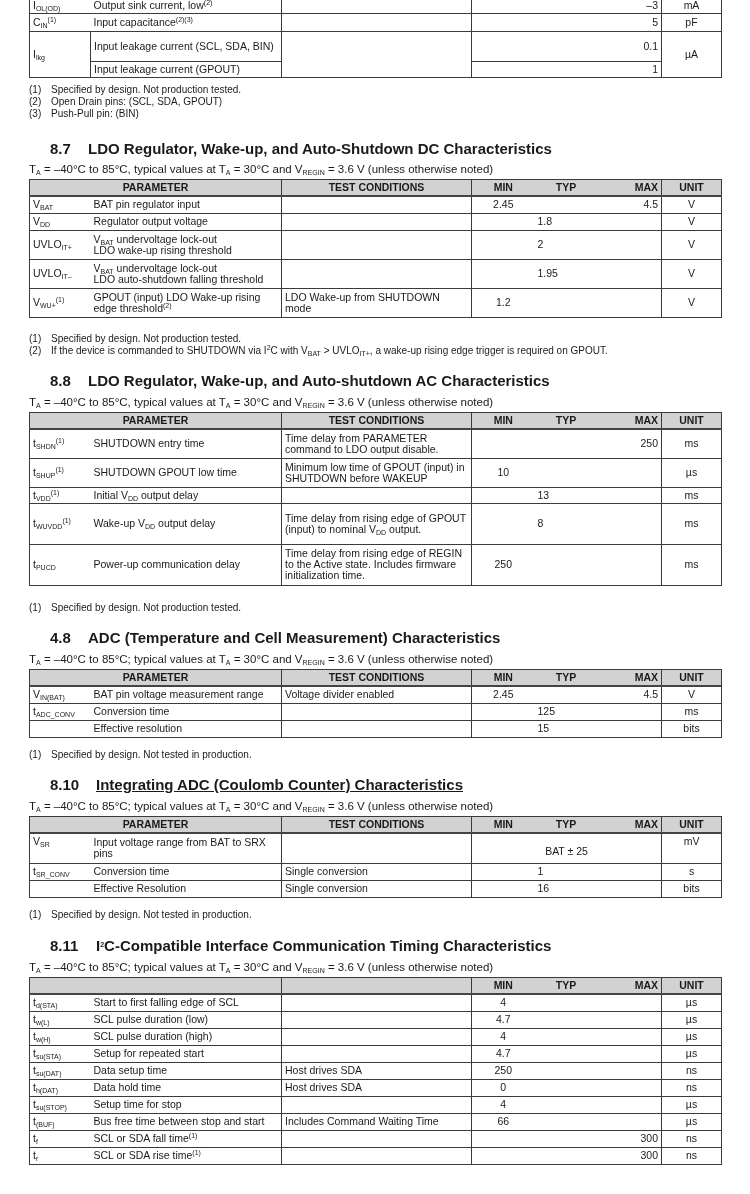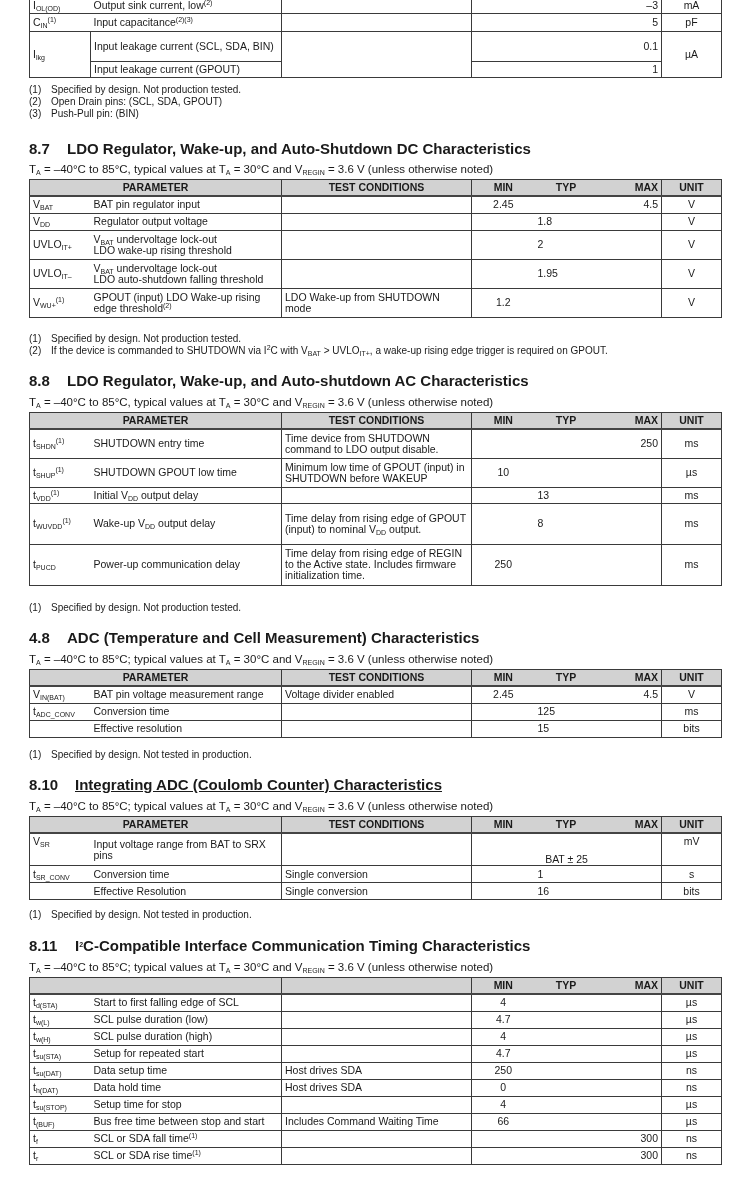"8.7" .h2 .num { margin-left: none -> 21px }
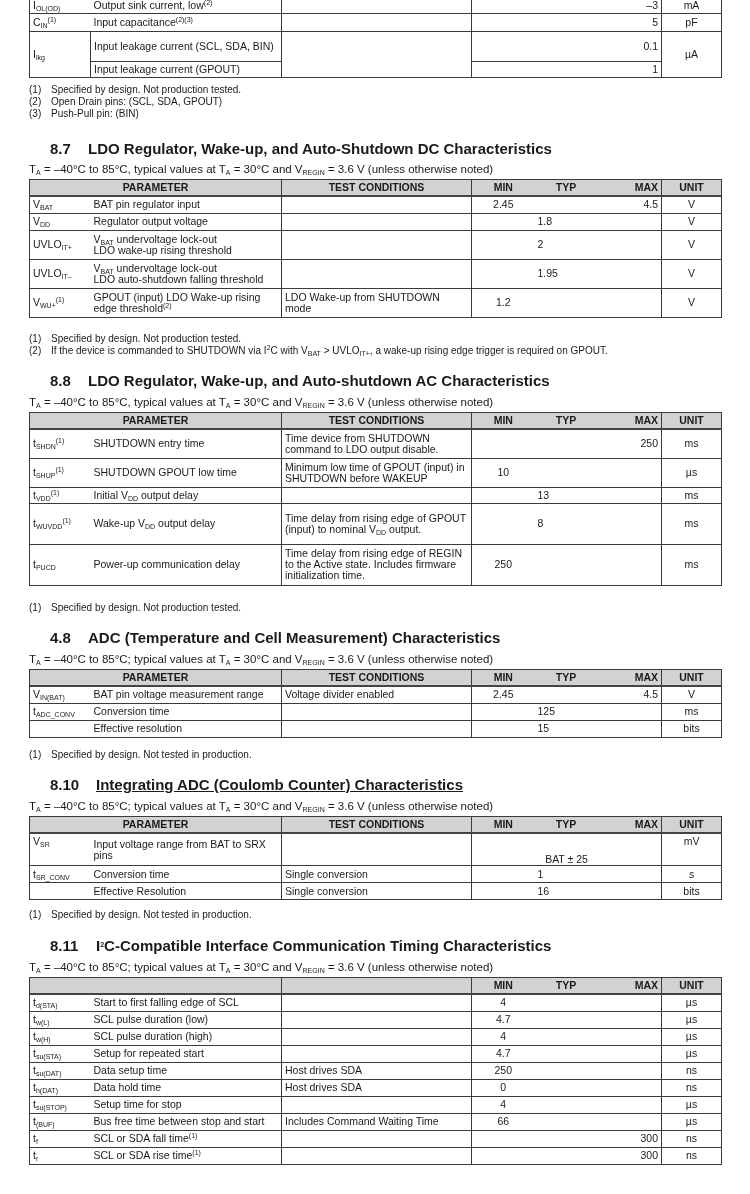"Time device from SHUTDOWN command" td { text: device from SHUTDOWN -> delay from PARAMETER }
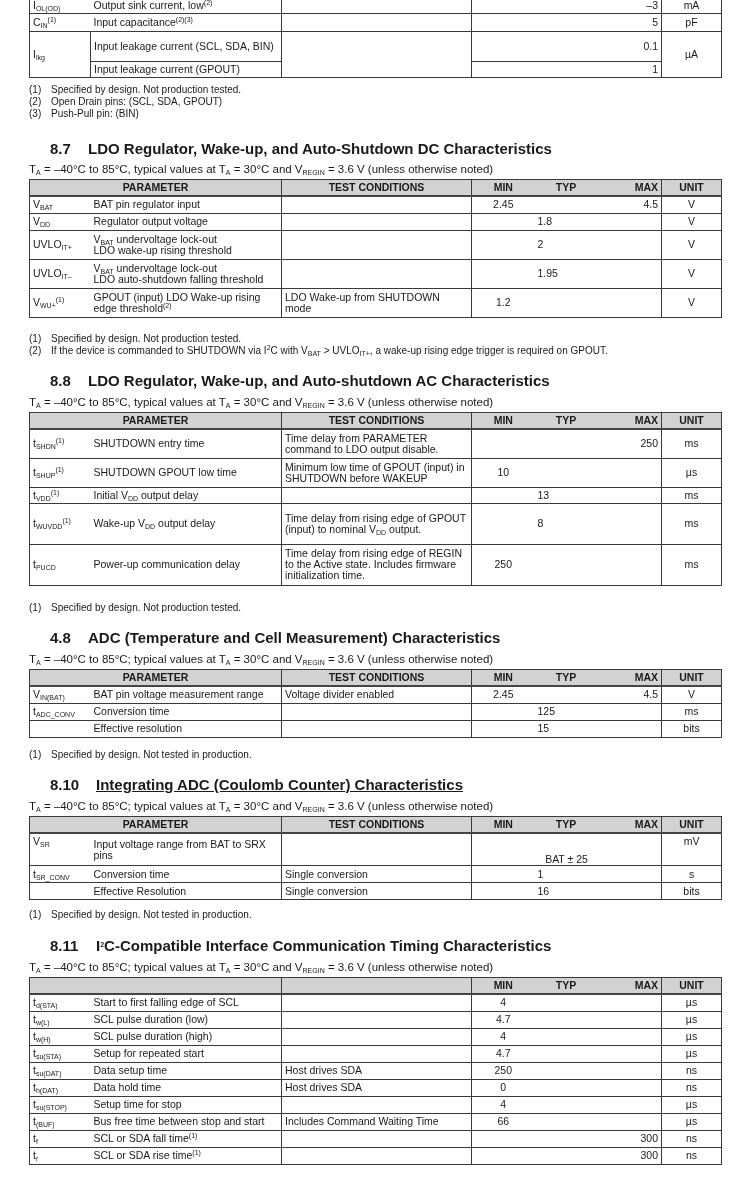"BAT ± 25" td.span3 { padding-top: 20px -> 12px }
